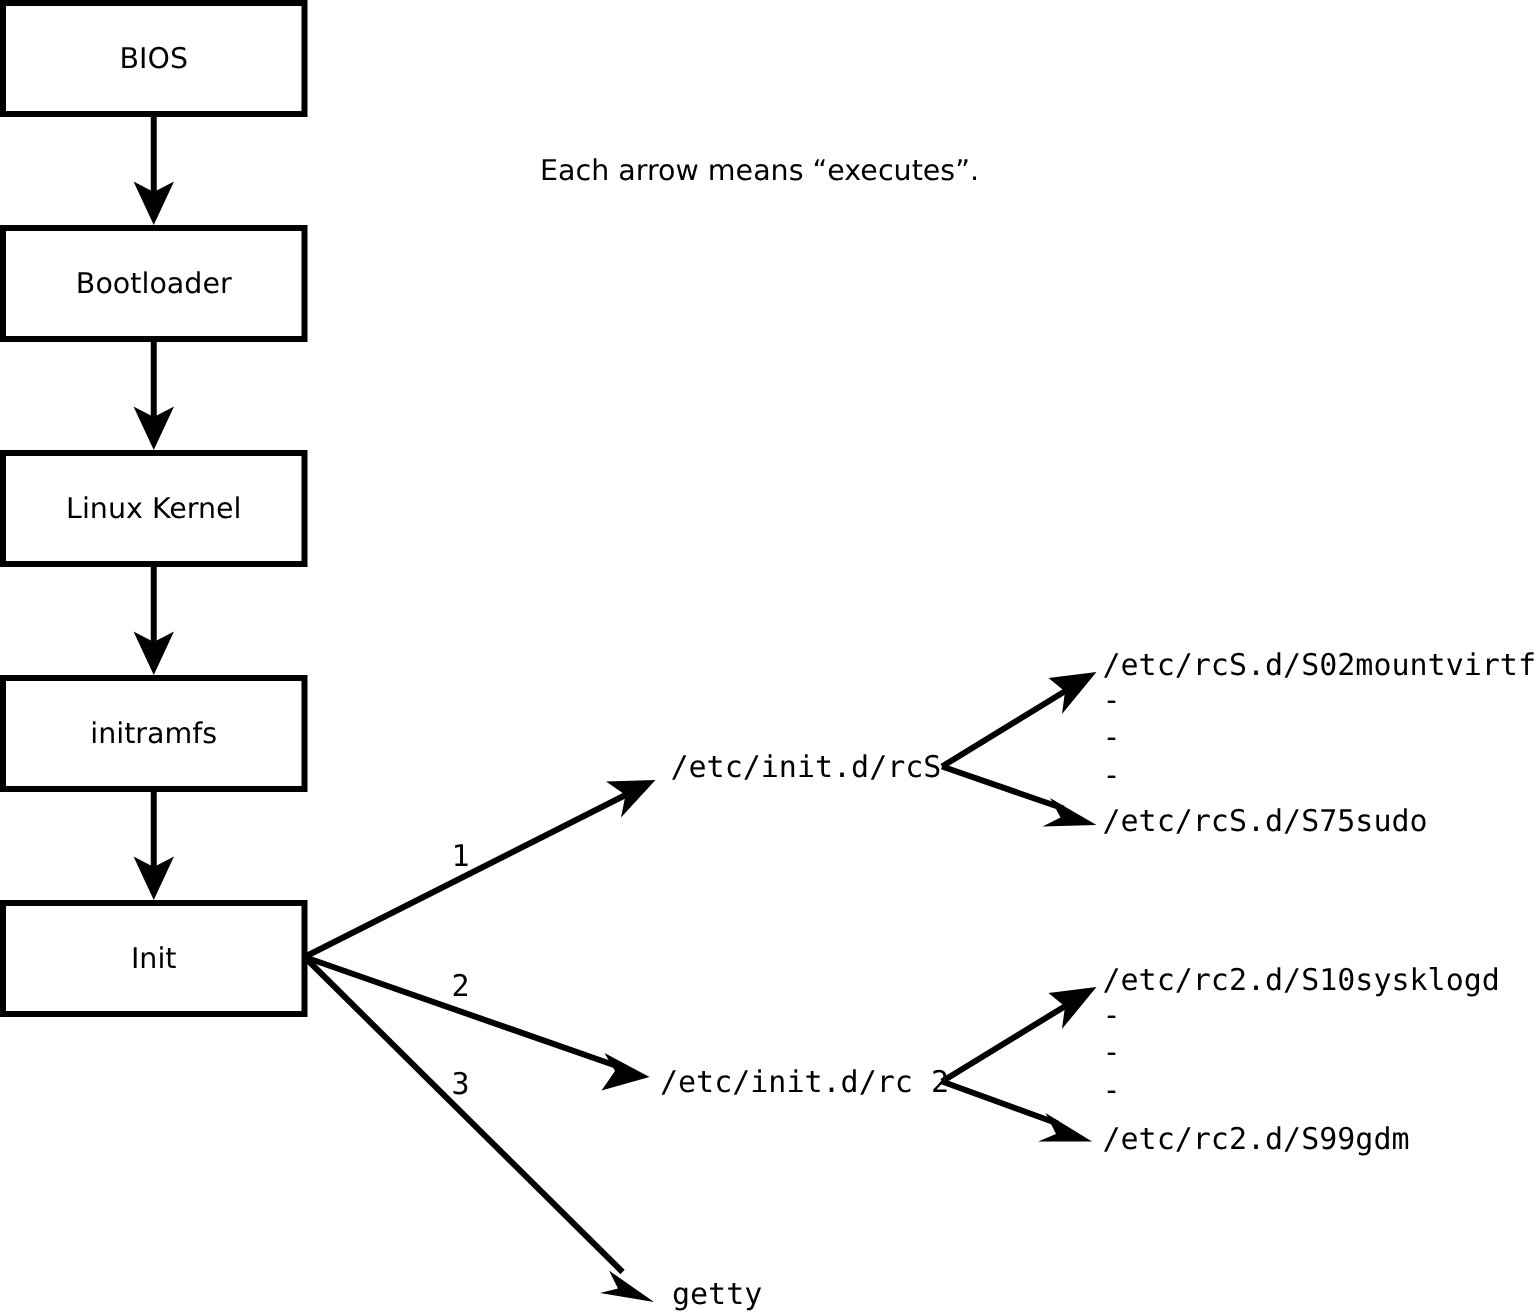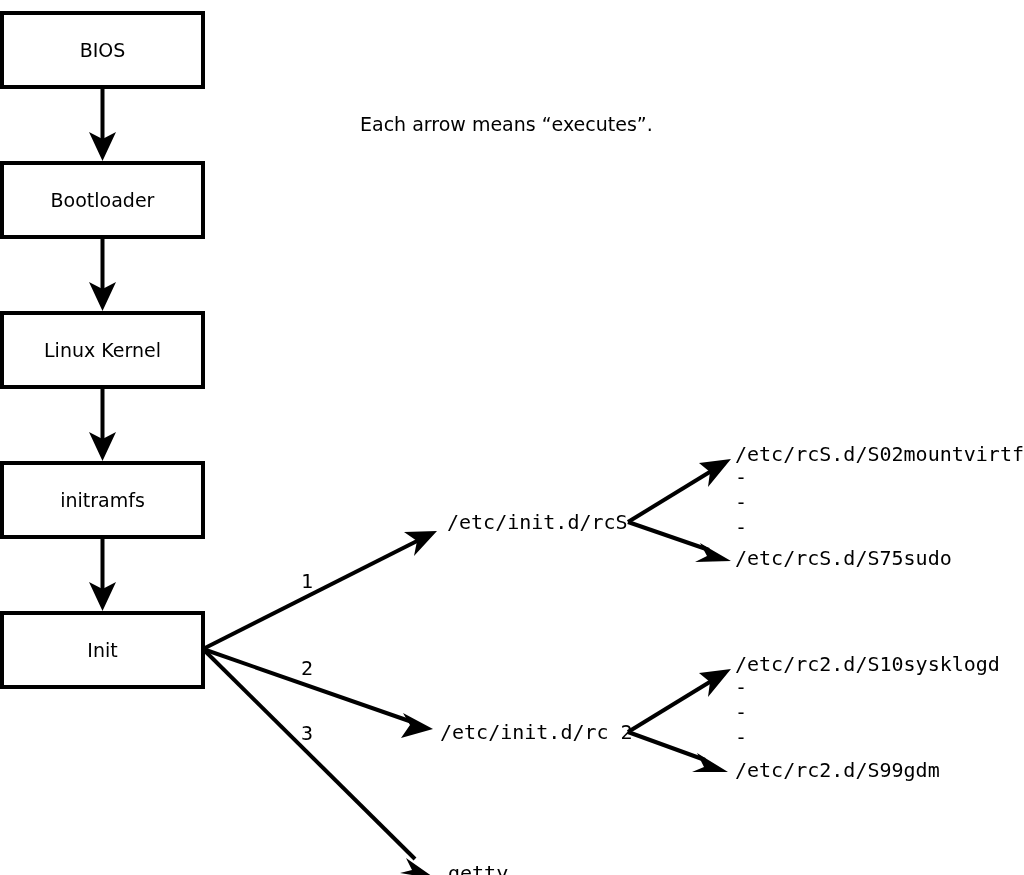"BIOS" #diagram-root { margin-top: 11px -> none }
